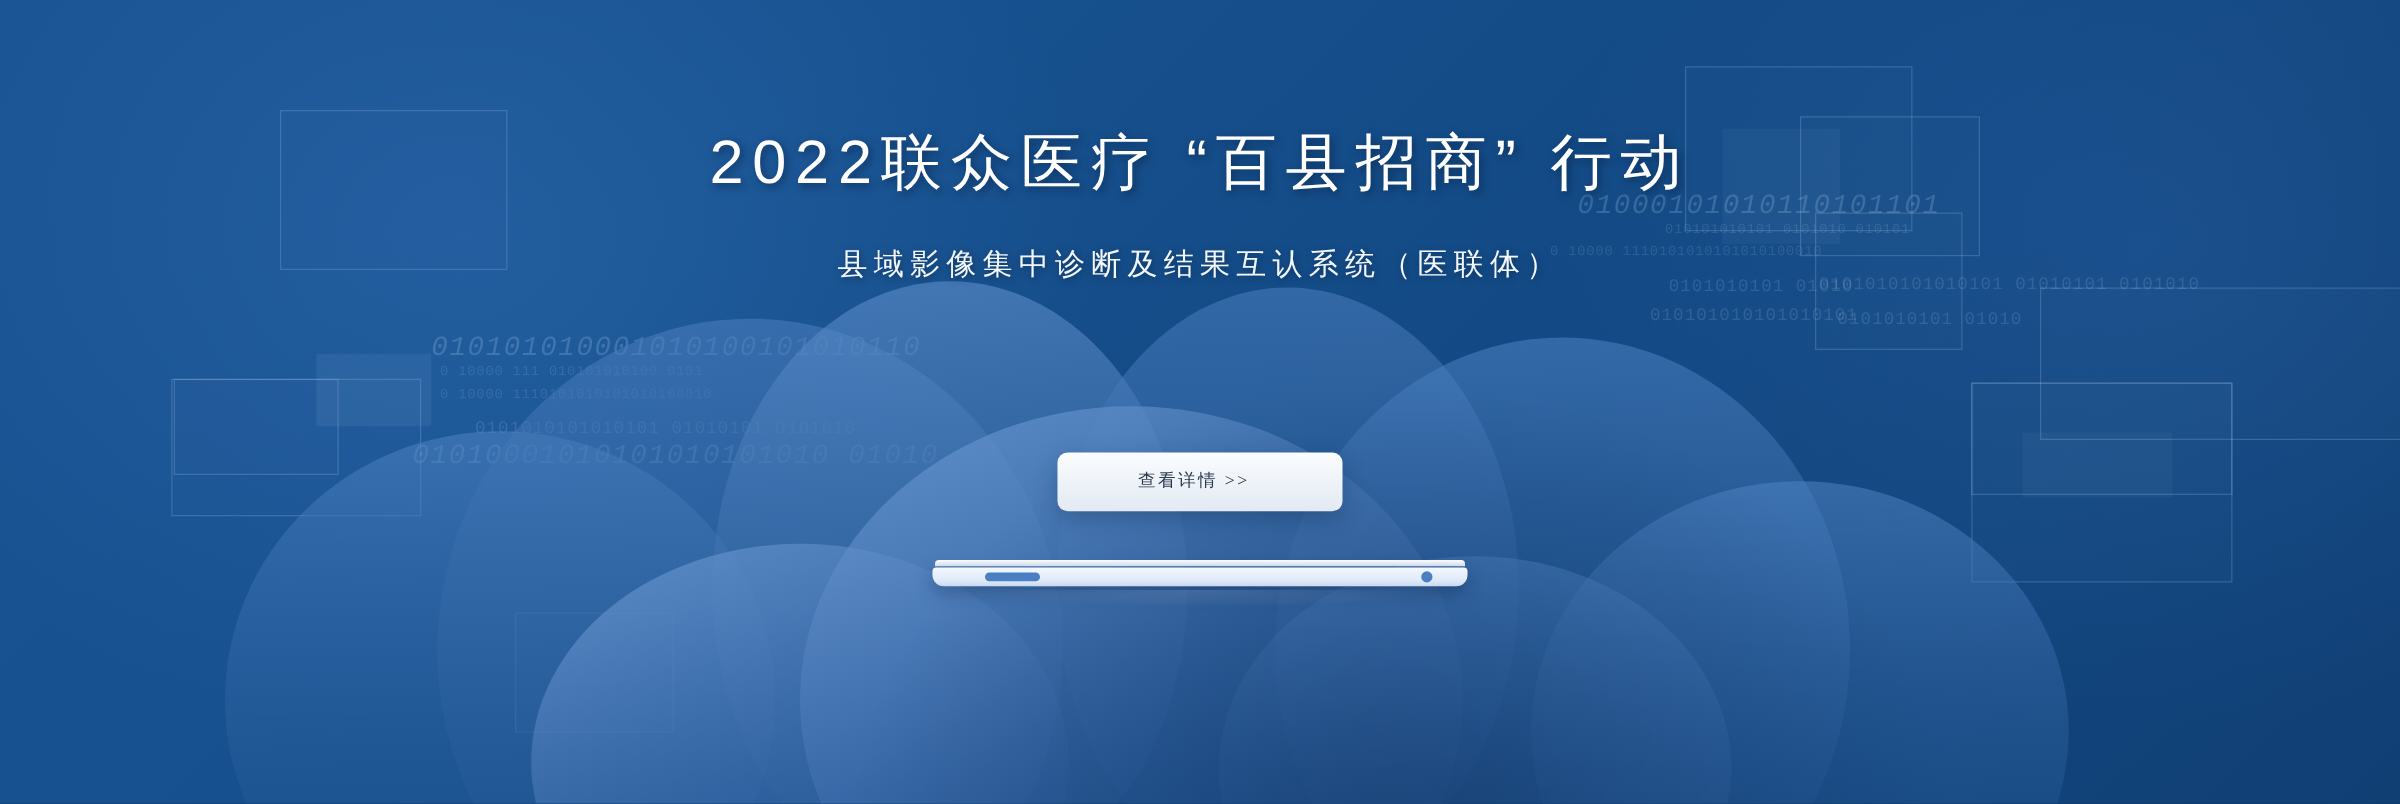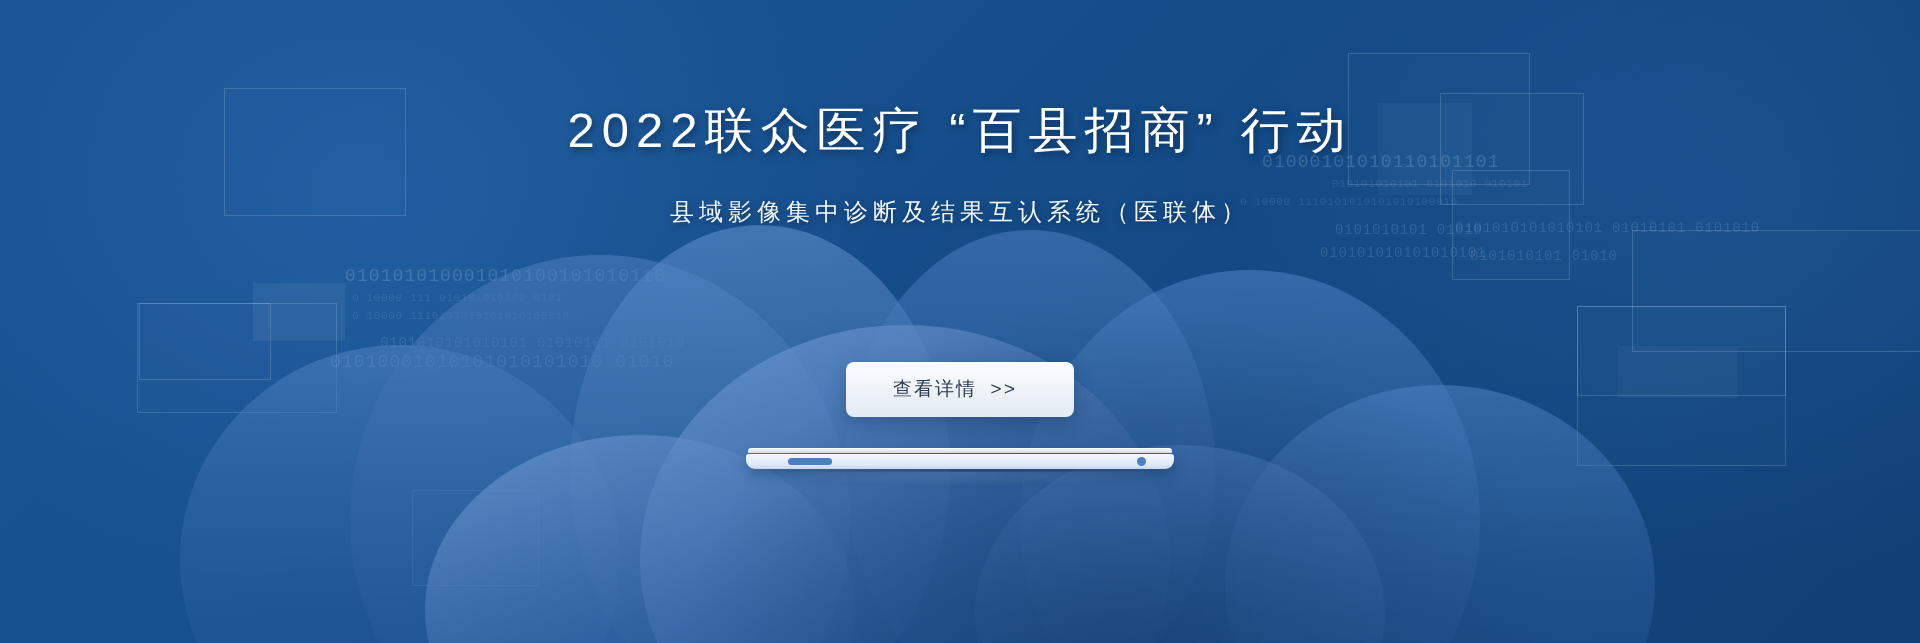"01000101010110101101" .bin-big { font-size: 18px -> 22px; font-style: none -> italic }
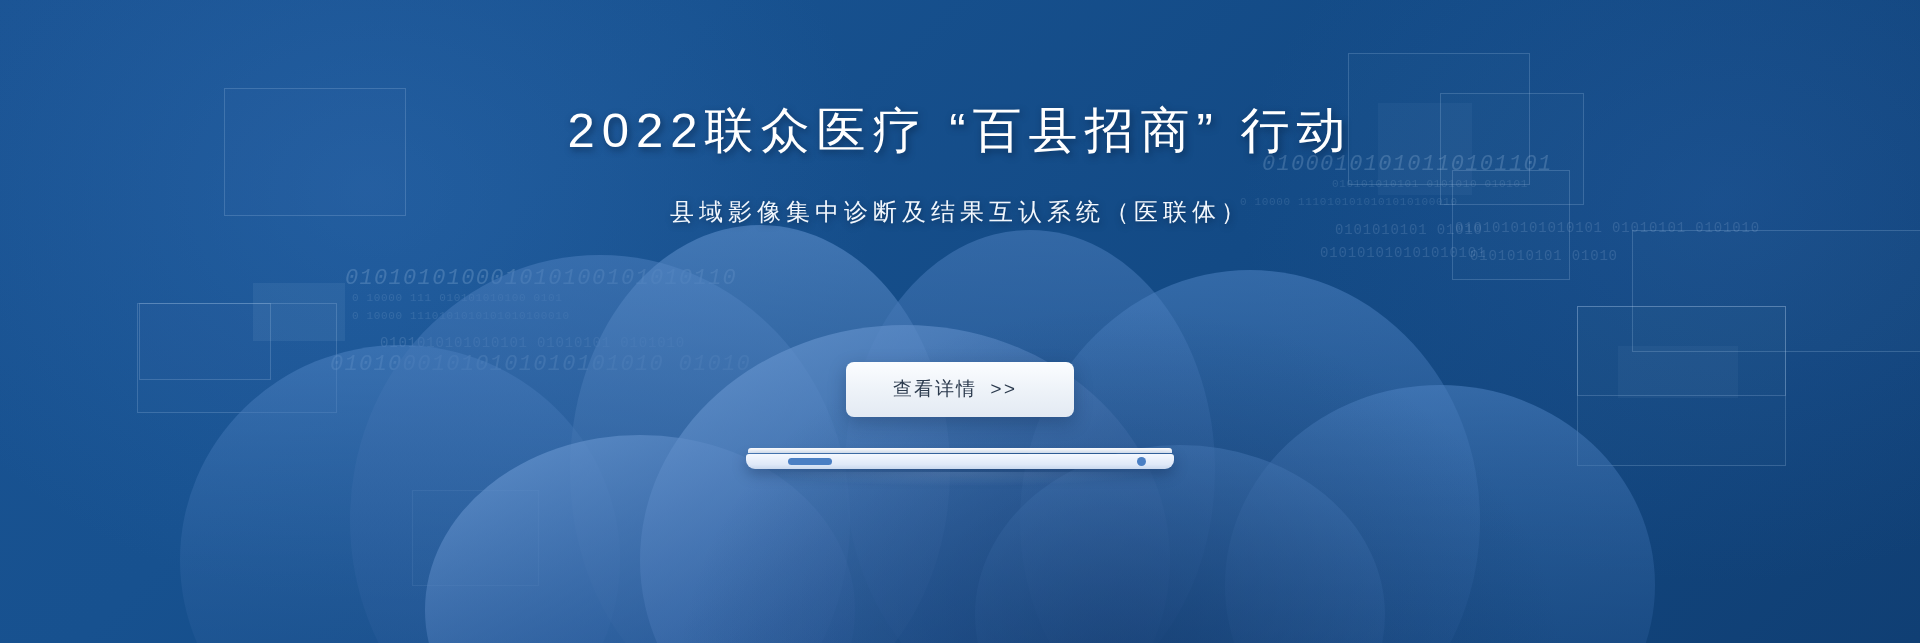"查看详情 >>" .cta { font-family: Liberation Mono, monospace -> Liberation Serif, serif; font-size: 19px -> 14px }
